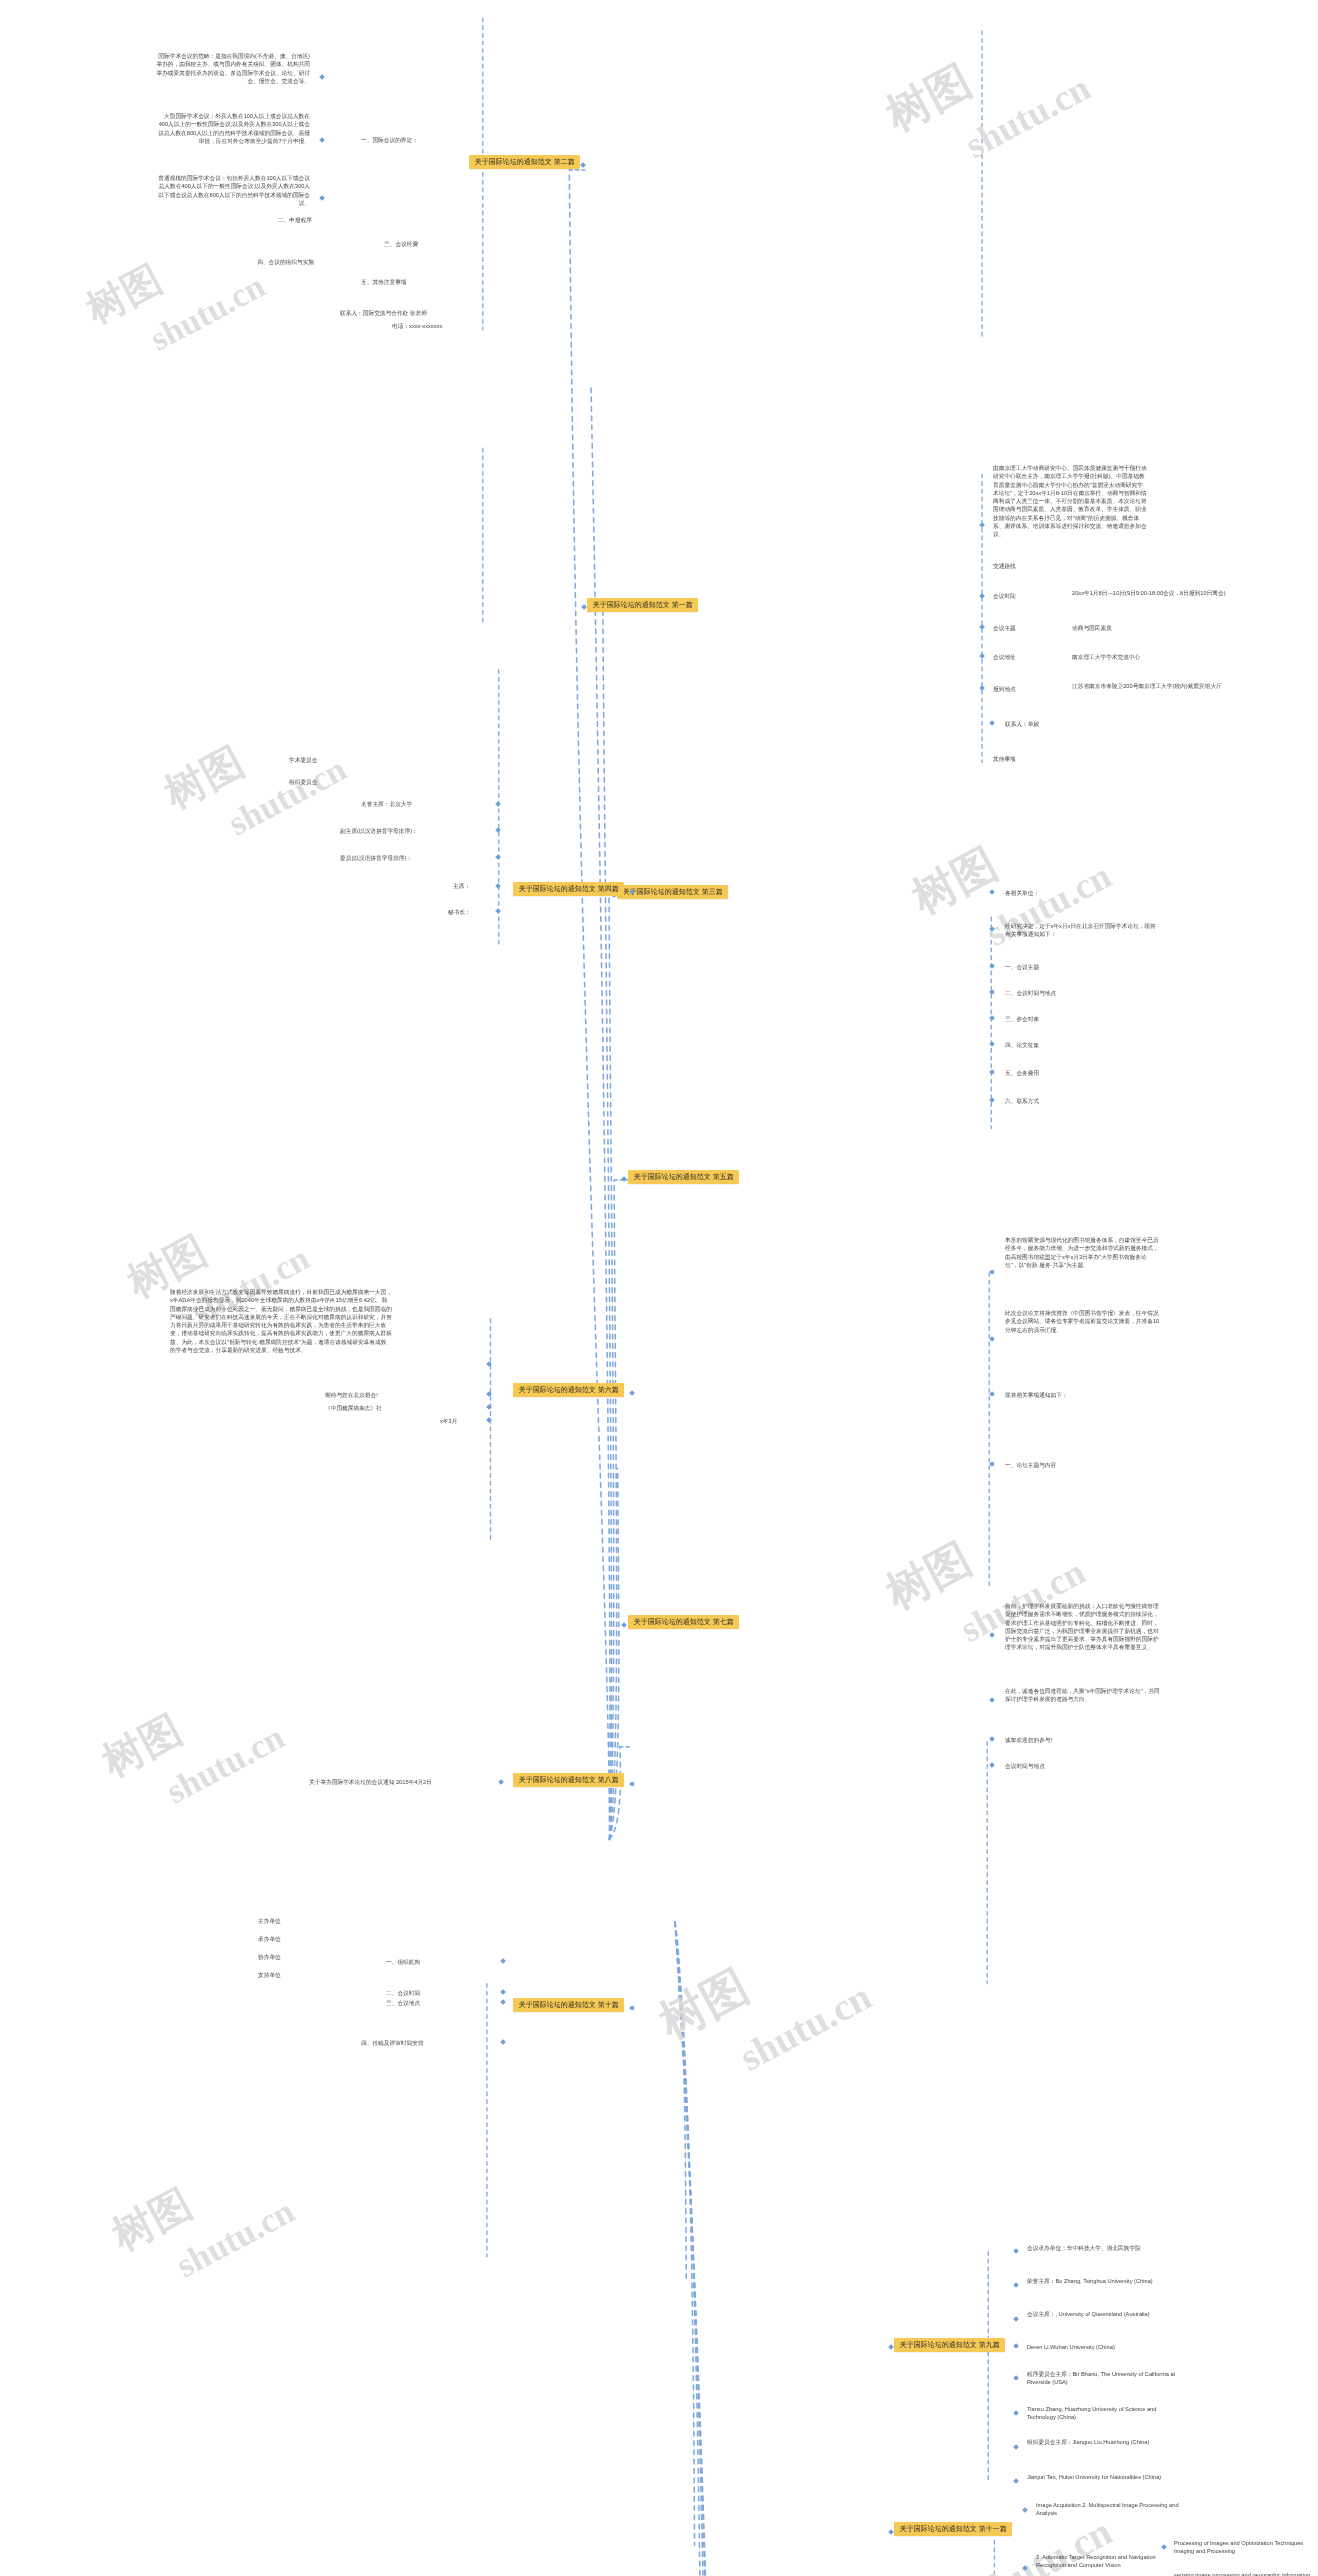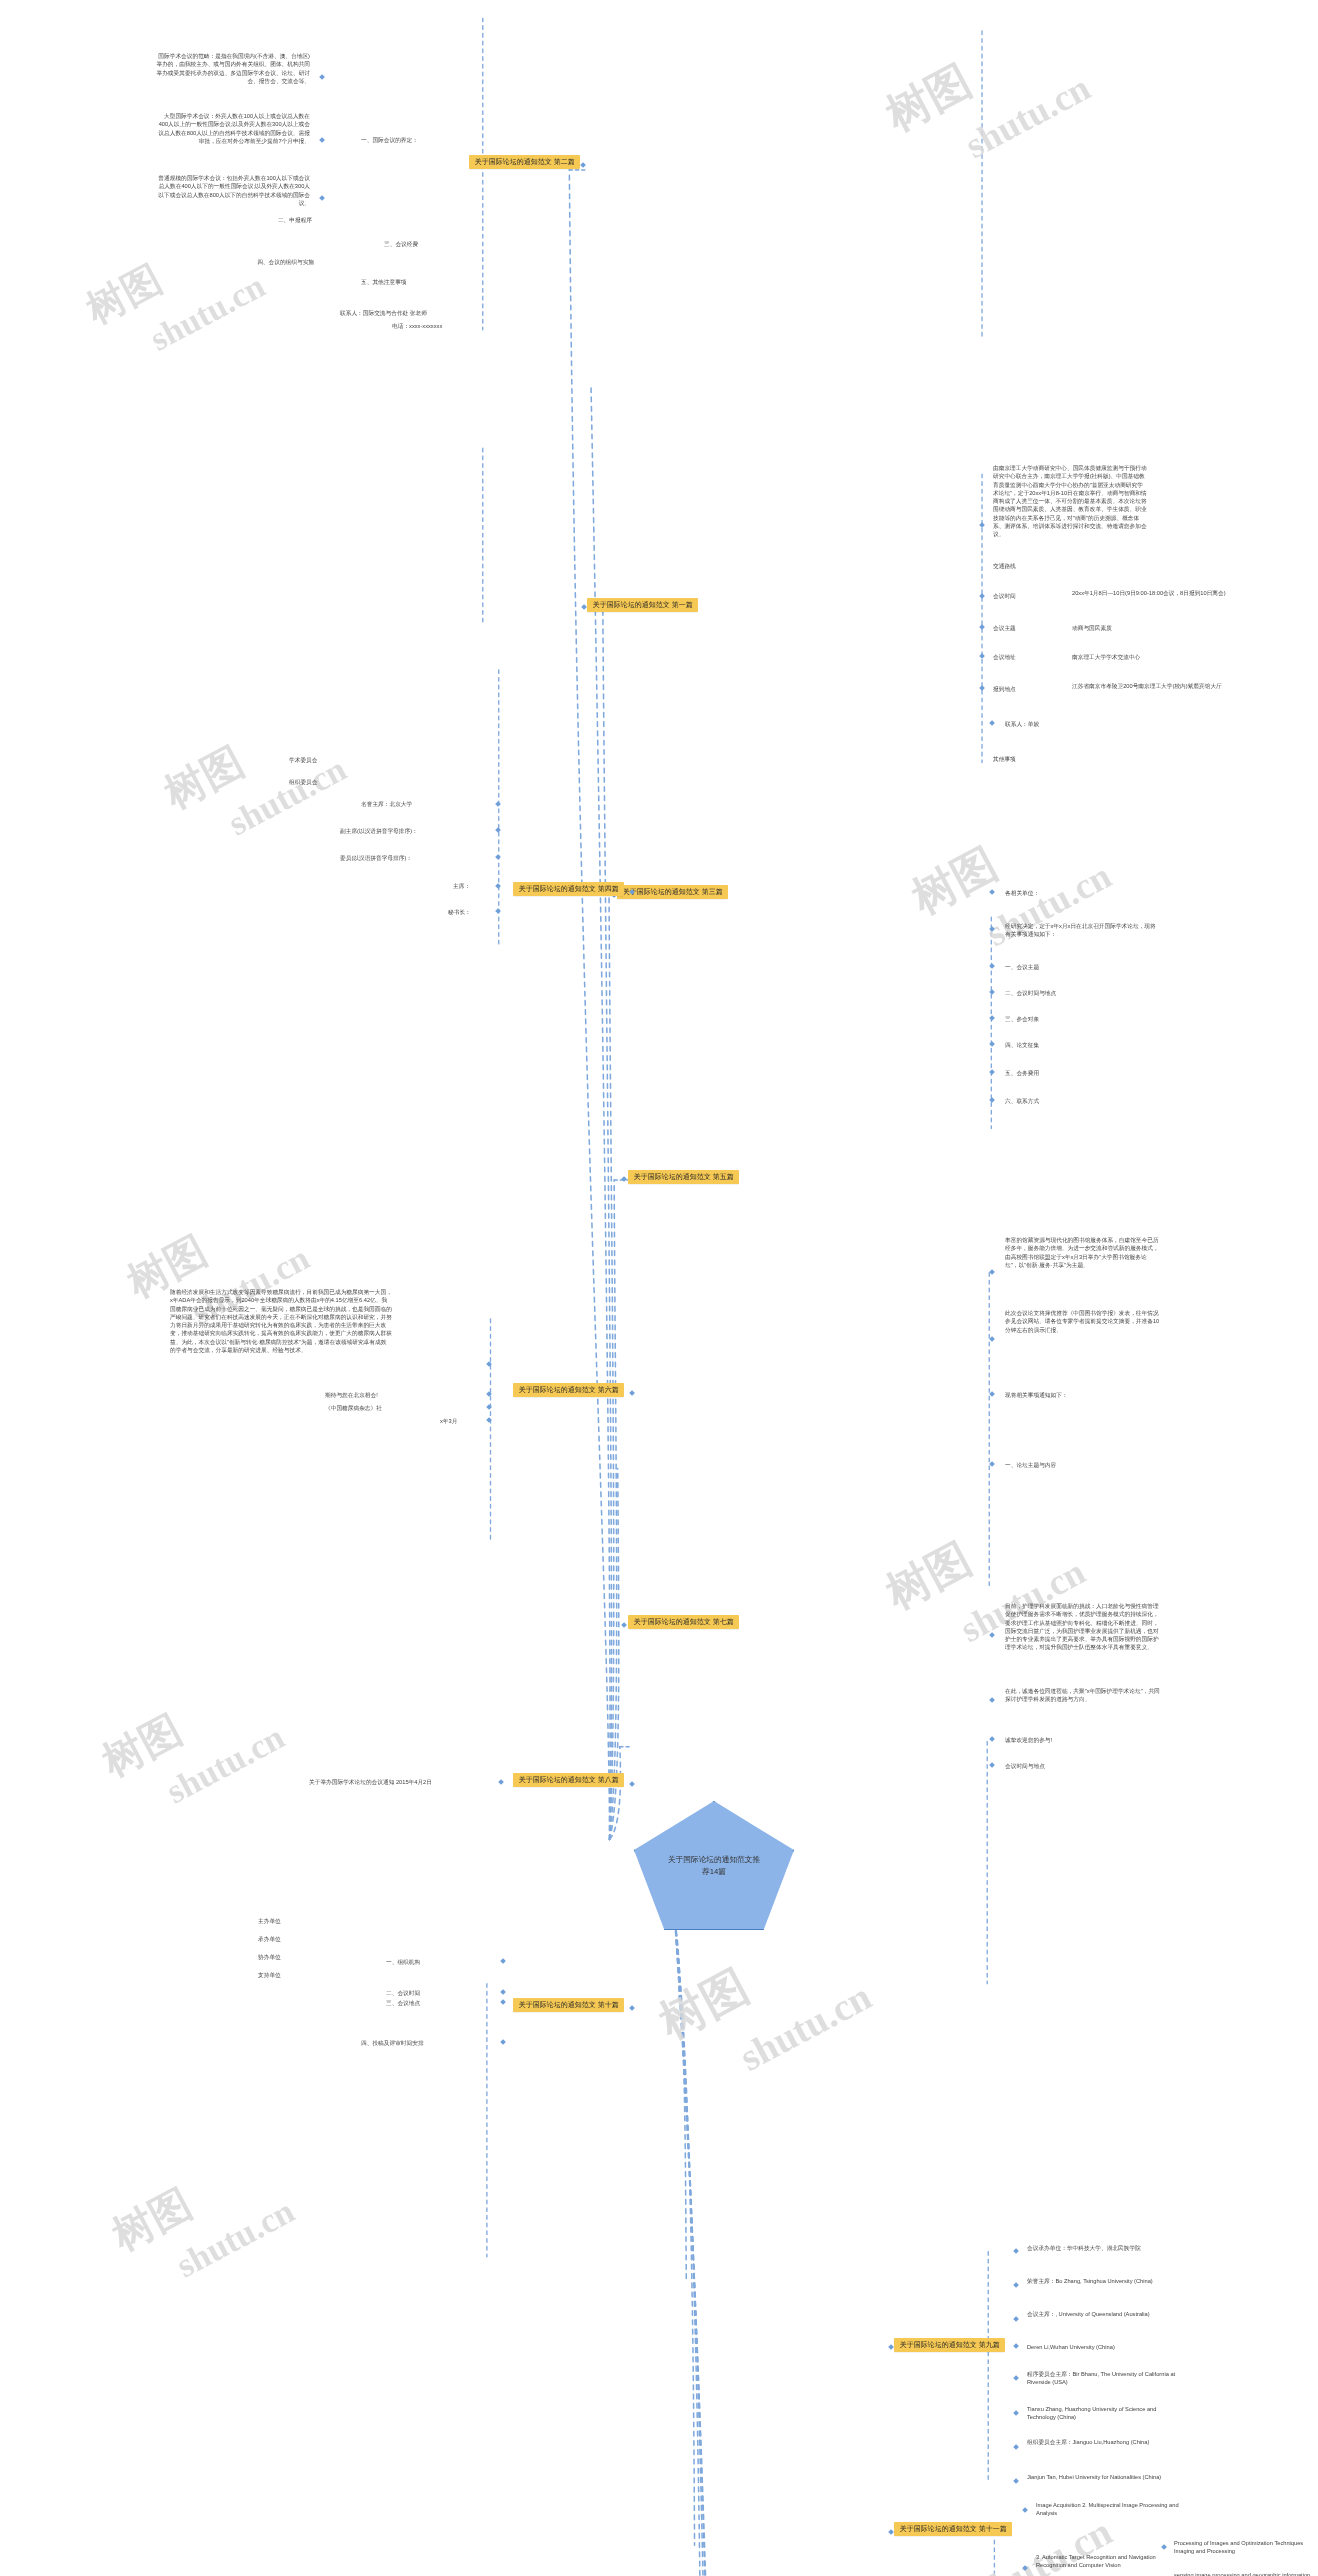"关于国际论坛的通知范文推荐14篇" div.center-node { html: <div> <span>关于国际论坛的通知范文推荐14篇</span> </div> -> none }
